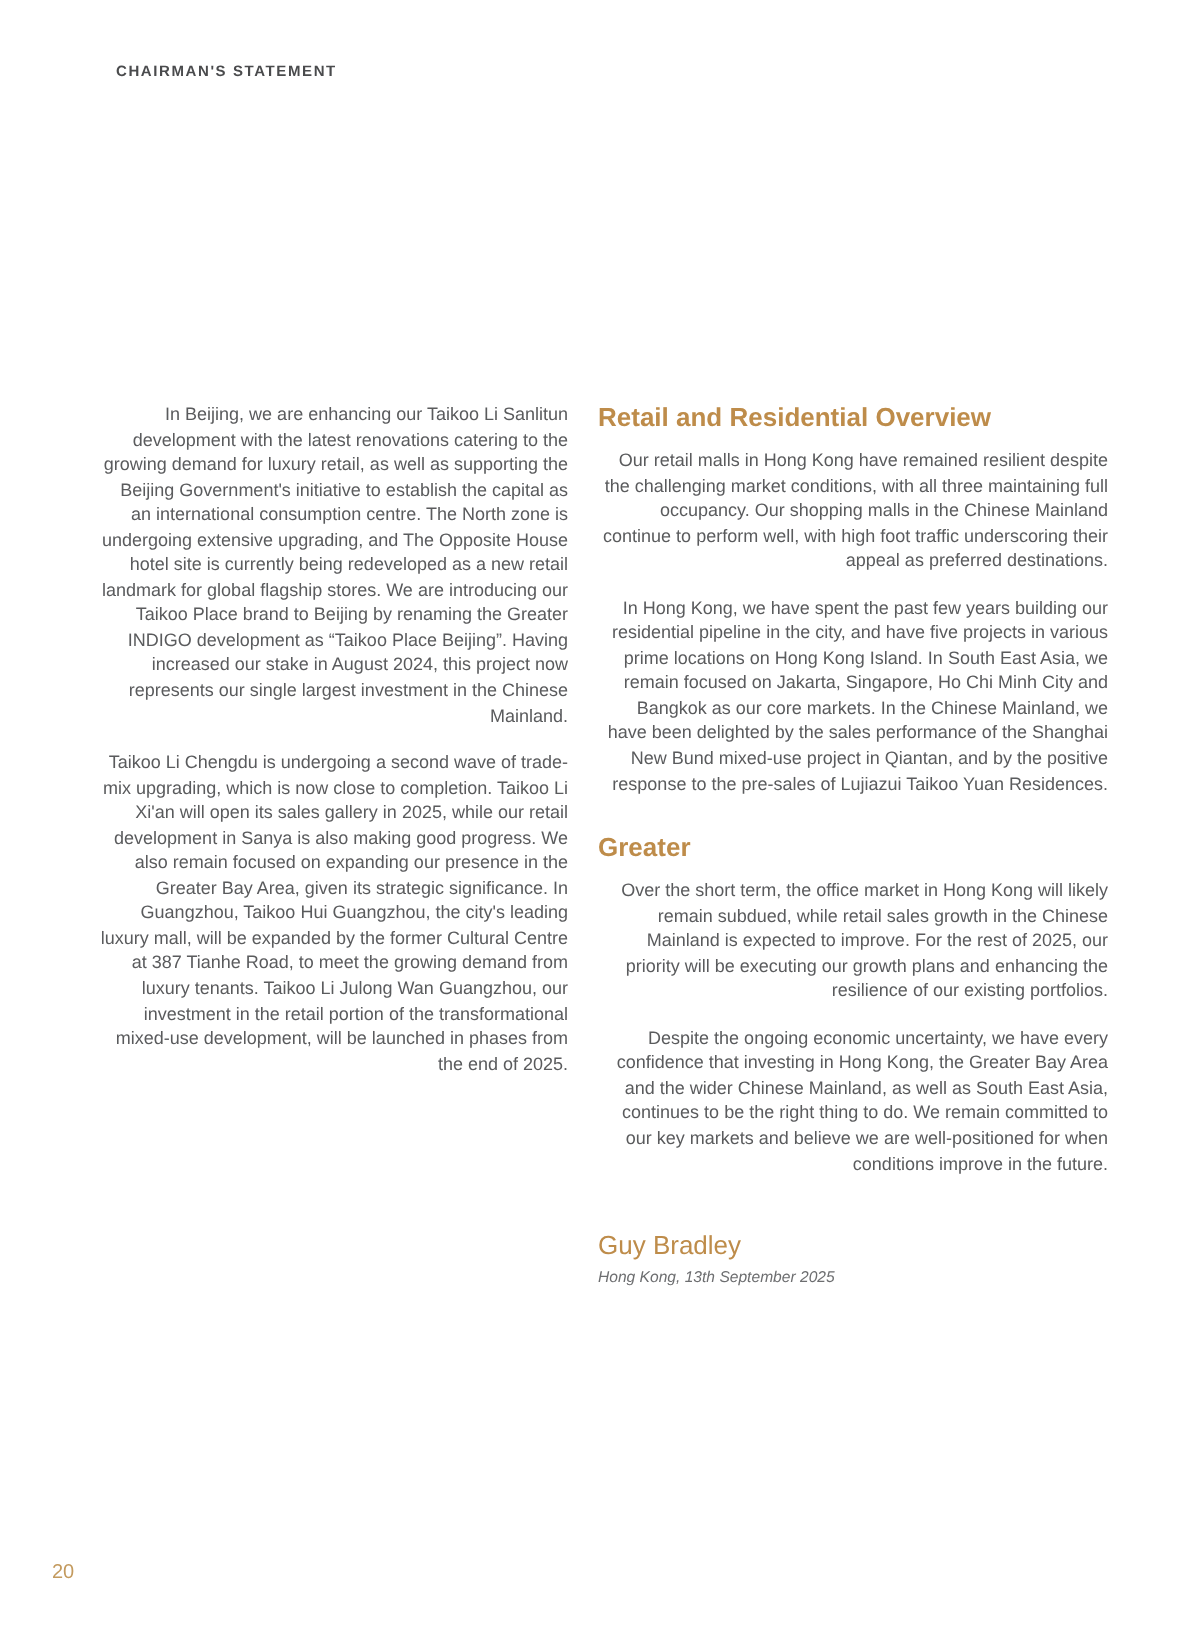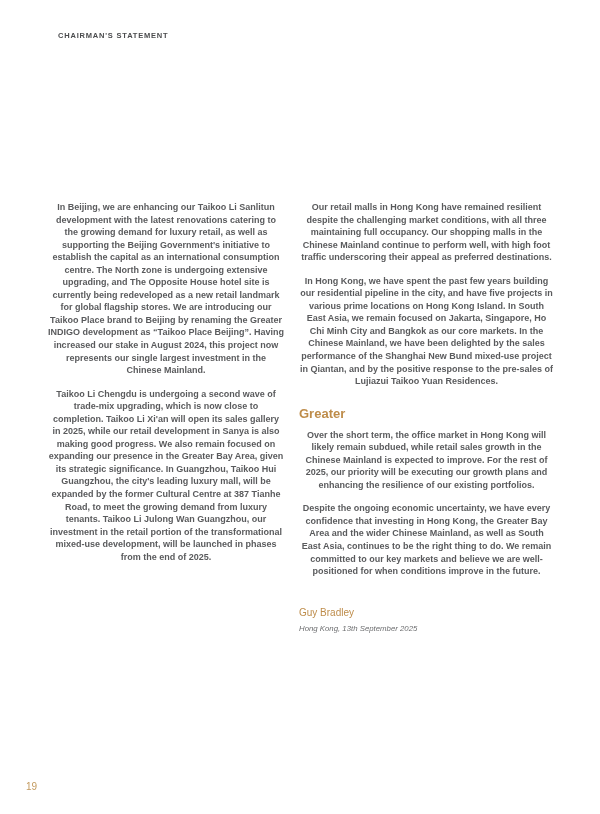"In Beijing, we are enhancing" .body-par { font-weight: bold -> none; text-align: center -> right }
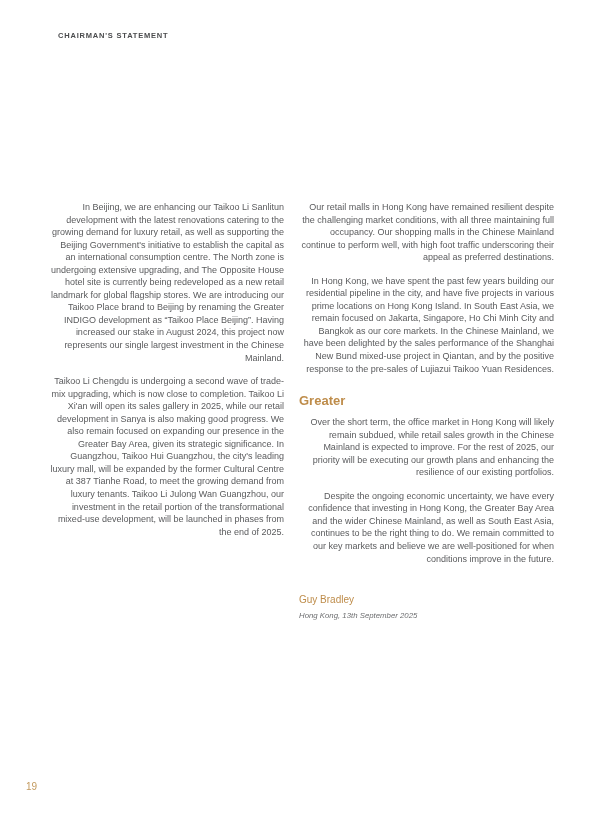"Retail and Residential Overview" h2.section-heading { html: none -> <h2>Retail and Residential Overview</h2> }
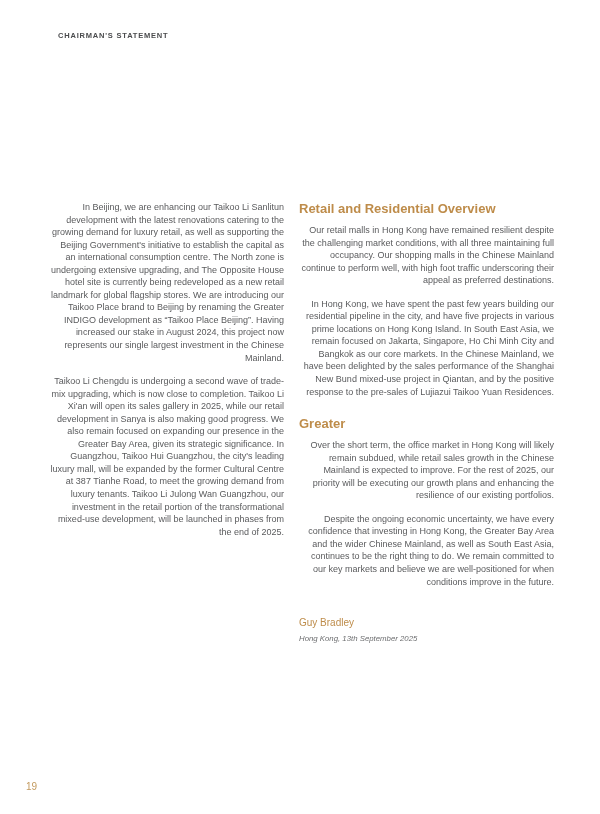"Guy Bradley" .sig-name { font-size: 10px -> 13px }
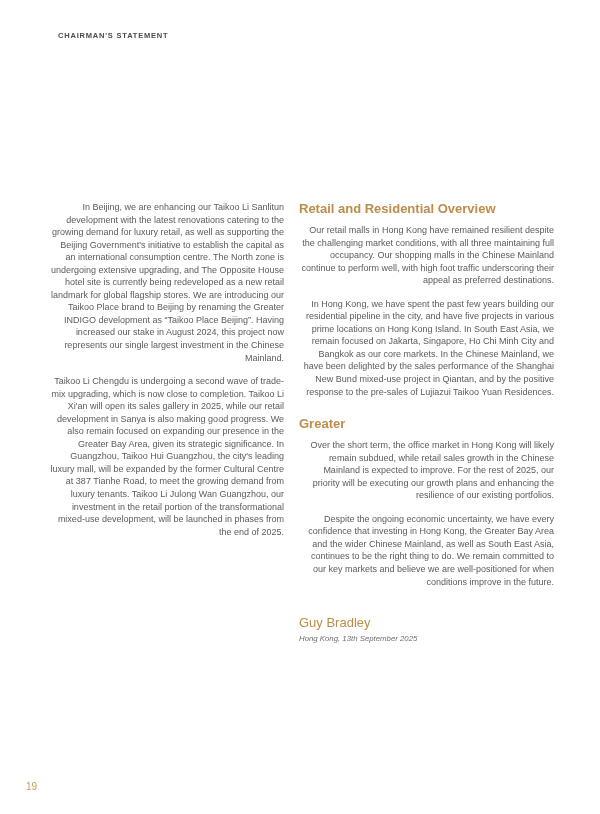"19" div.page-number { text: 19 -> 20 }
